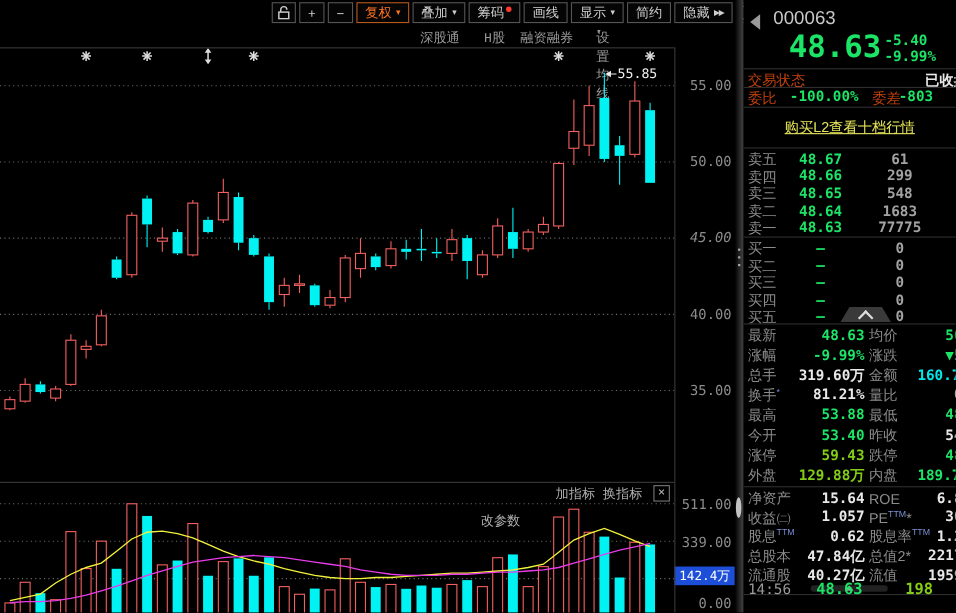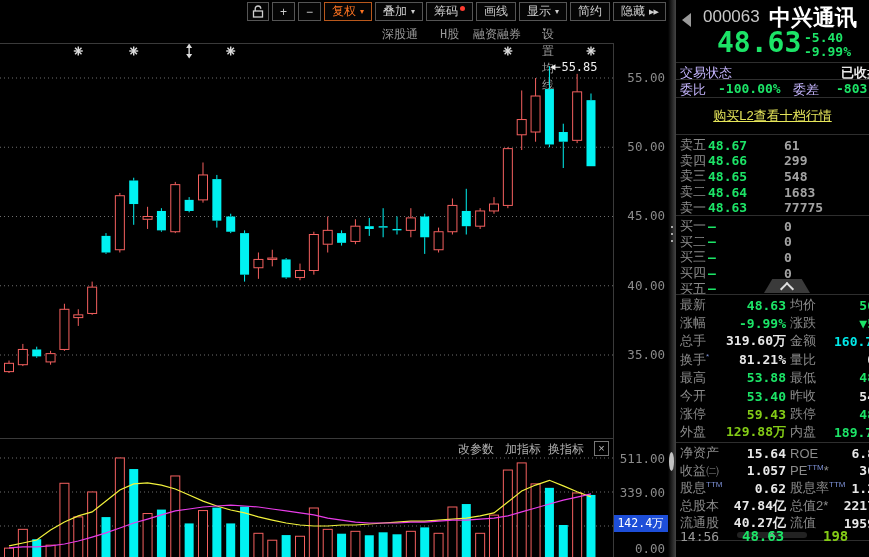"中兴通讯" div { html: <div>中兴通讯</div> -> none }
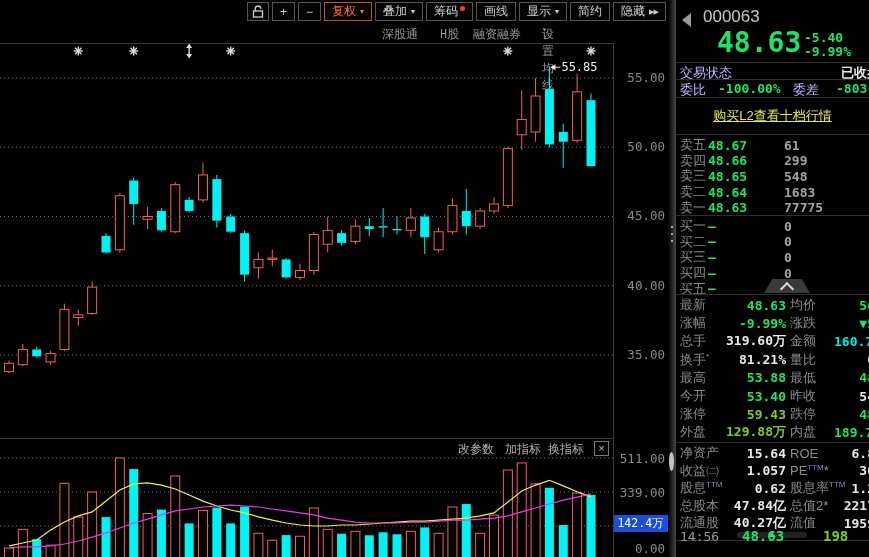"交易状态" .lb { color: #c4b5fd -> #c2410c }
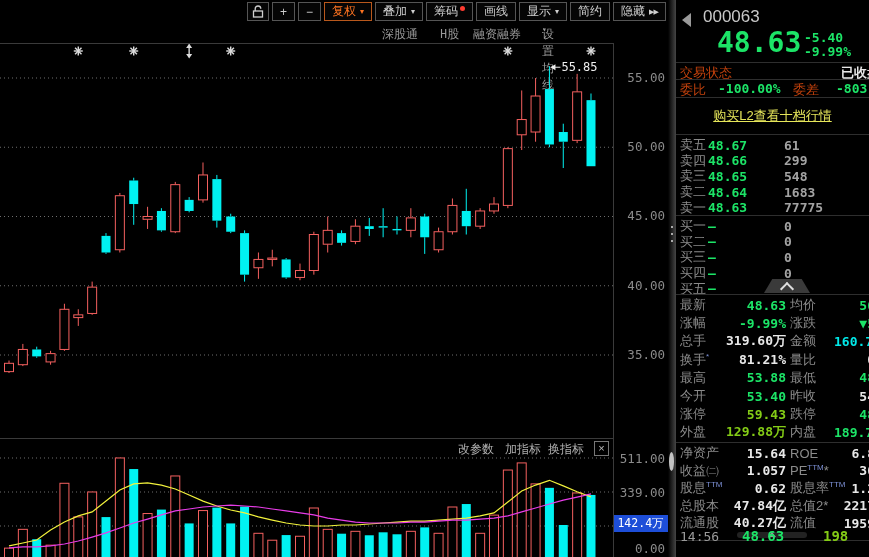"-803" span.val { left: 160px -> 141px }
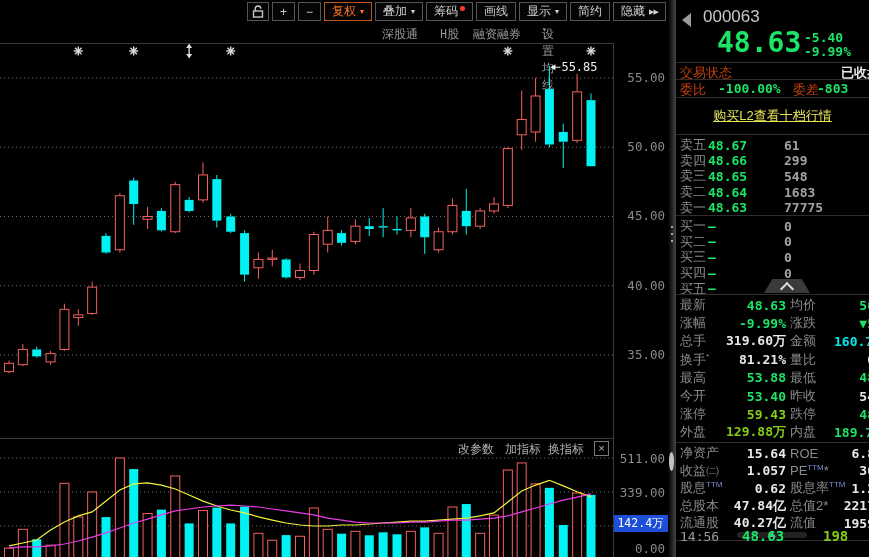"48.67" .orow .op,.orow .ov { text-align: left -> center }
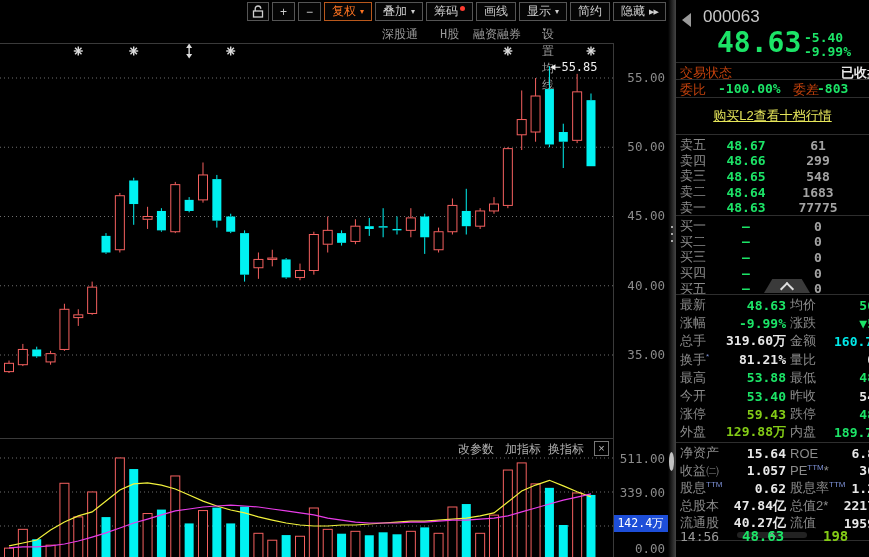"45.00" div.axis-lab { font-style: none -> italic }
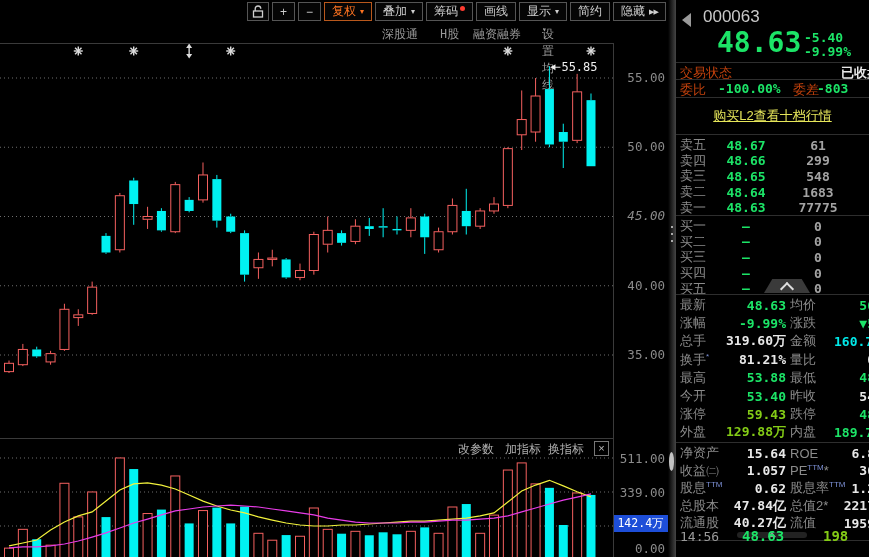"改参数" span.vlink { left: 458px -> 437px; margin-top: none -> 24px }
